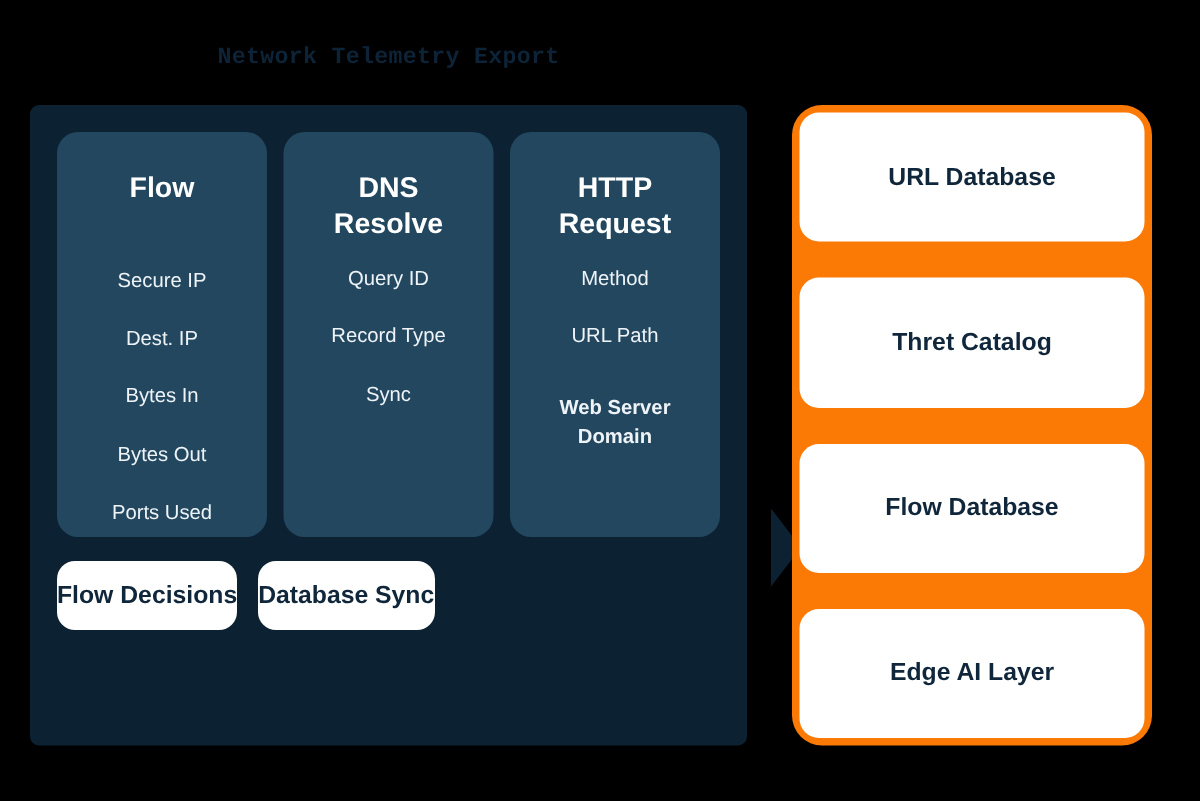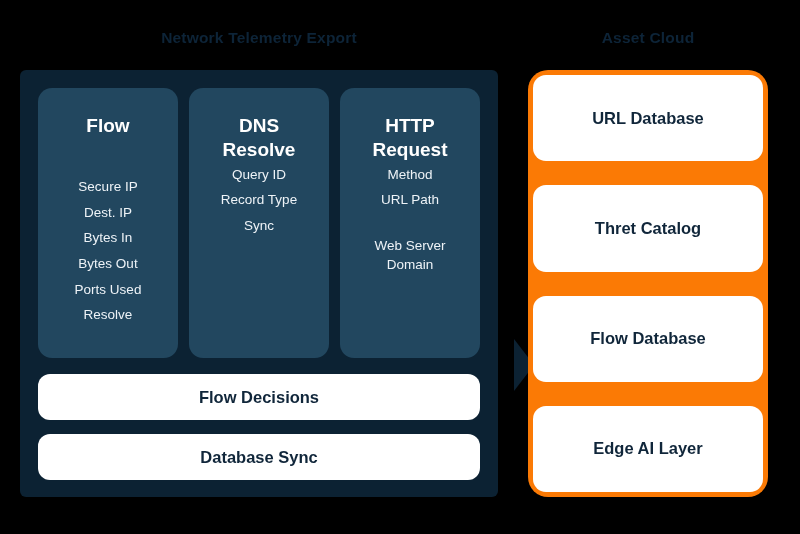"Network Telemetry Export" .caption { font-family: none -> Liberation Mono, monospace }
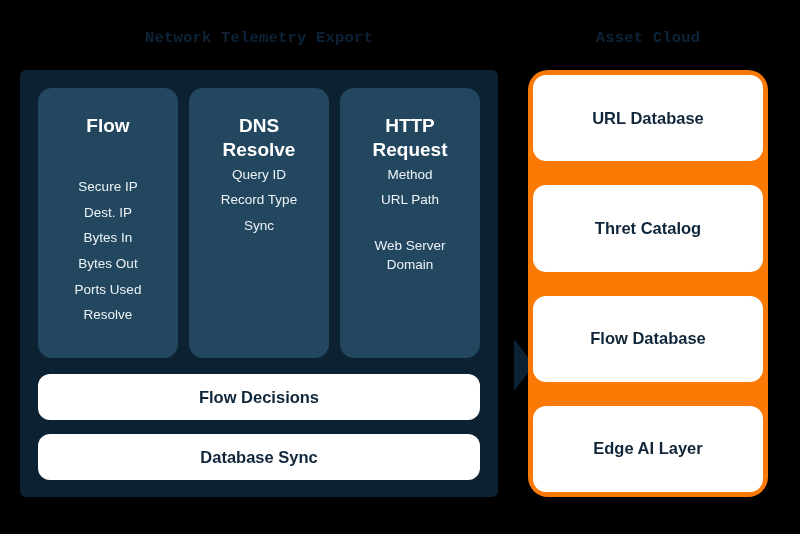"Asset Cloud" div.caption { html: <div>Asset Cloud</div> -> none }
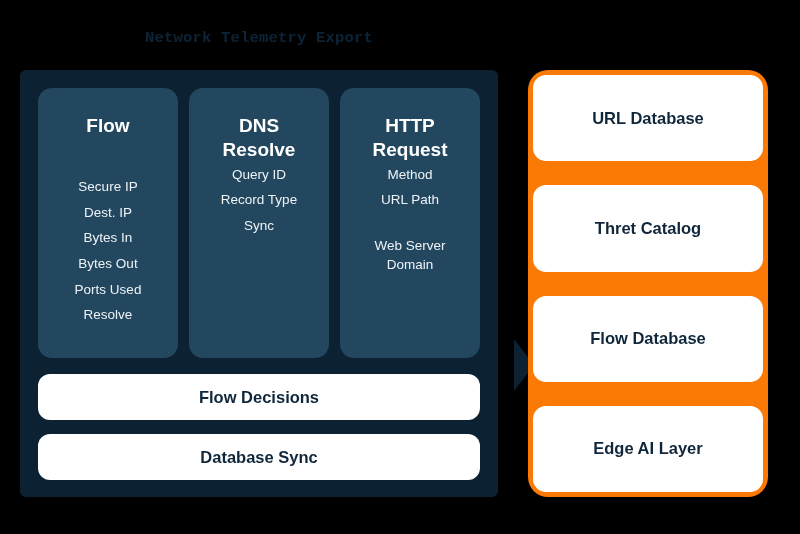"DNS" .col-title { margin-bottom: 2px -> 13px }
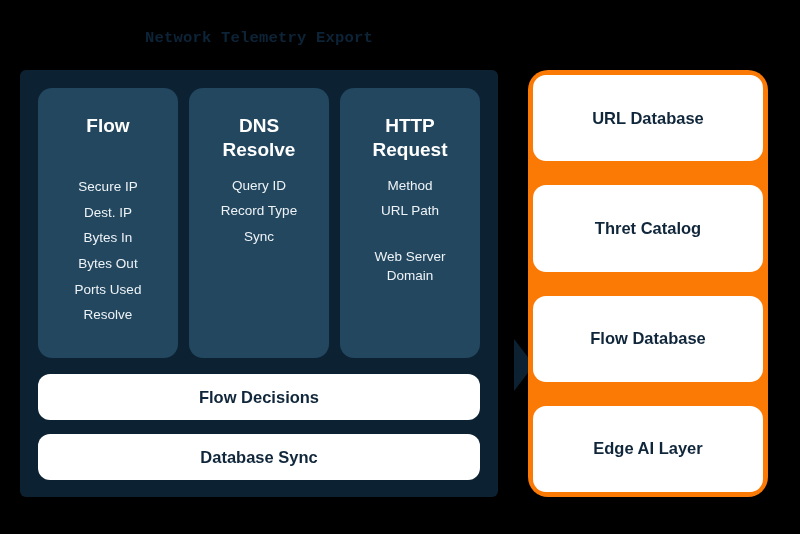"Secure IP" .col-items { gap: 6px -> 19px }
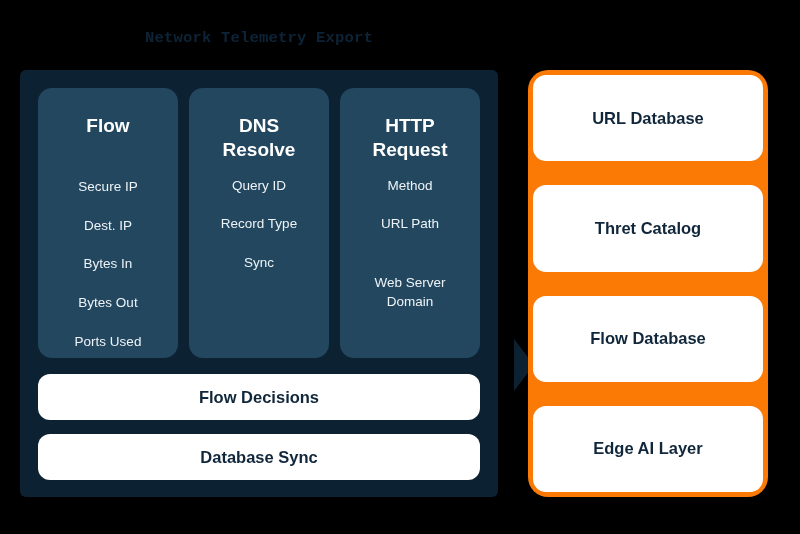"Web Server" .col-item.gap-before { font-weight: none -> bold; margin-top: 20px -> 9px }
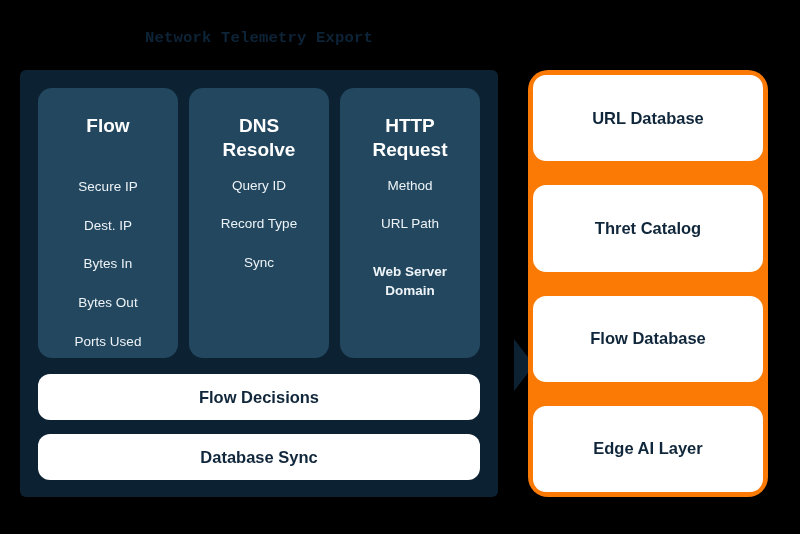"Flow Decisions" .bars { flex-direction: column -> row }
